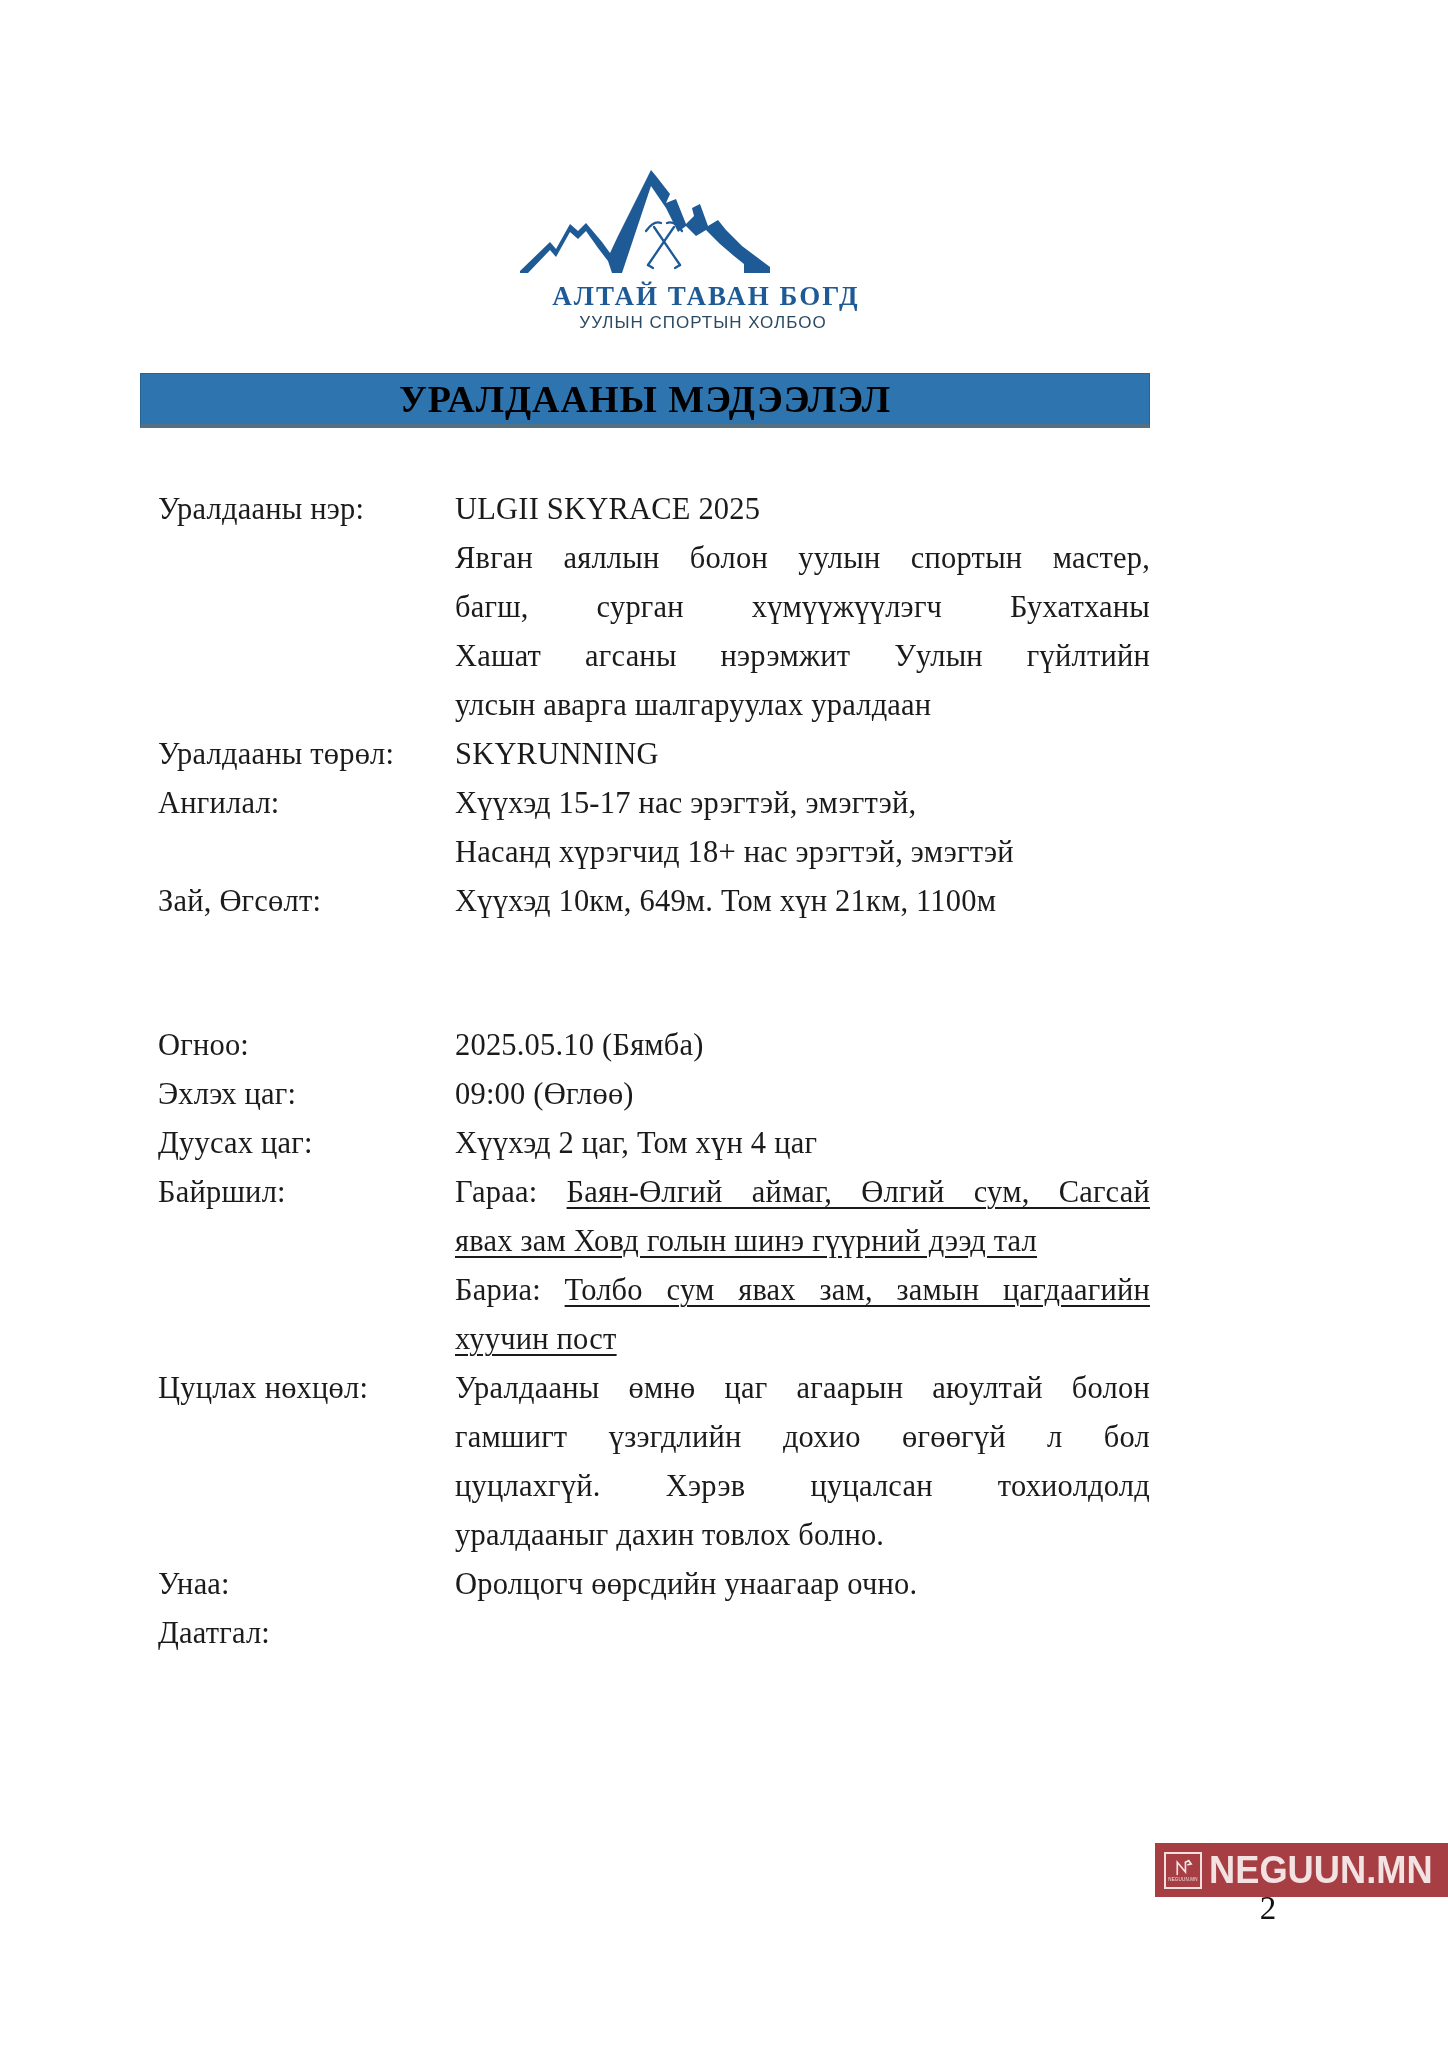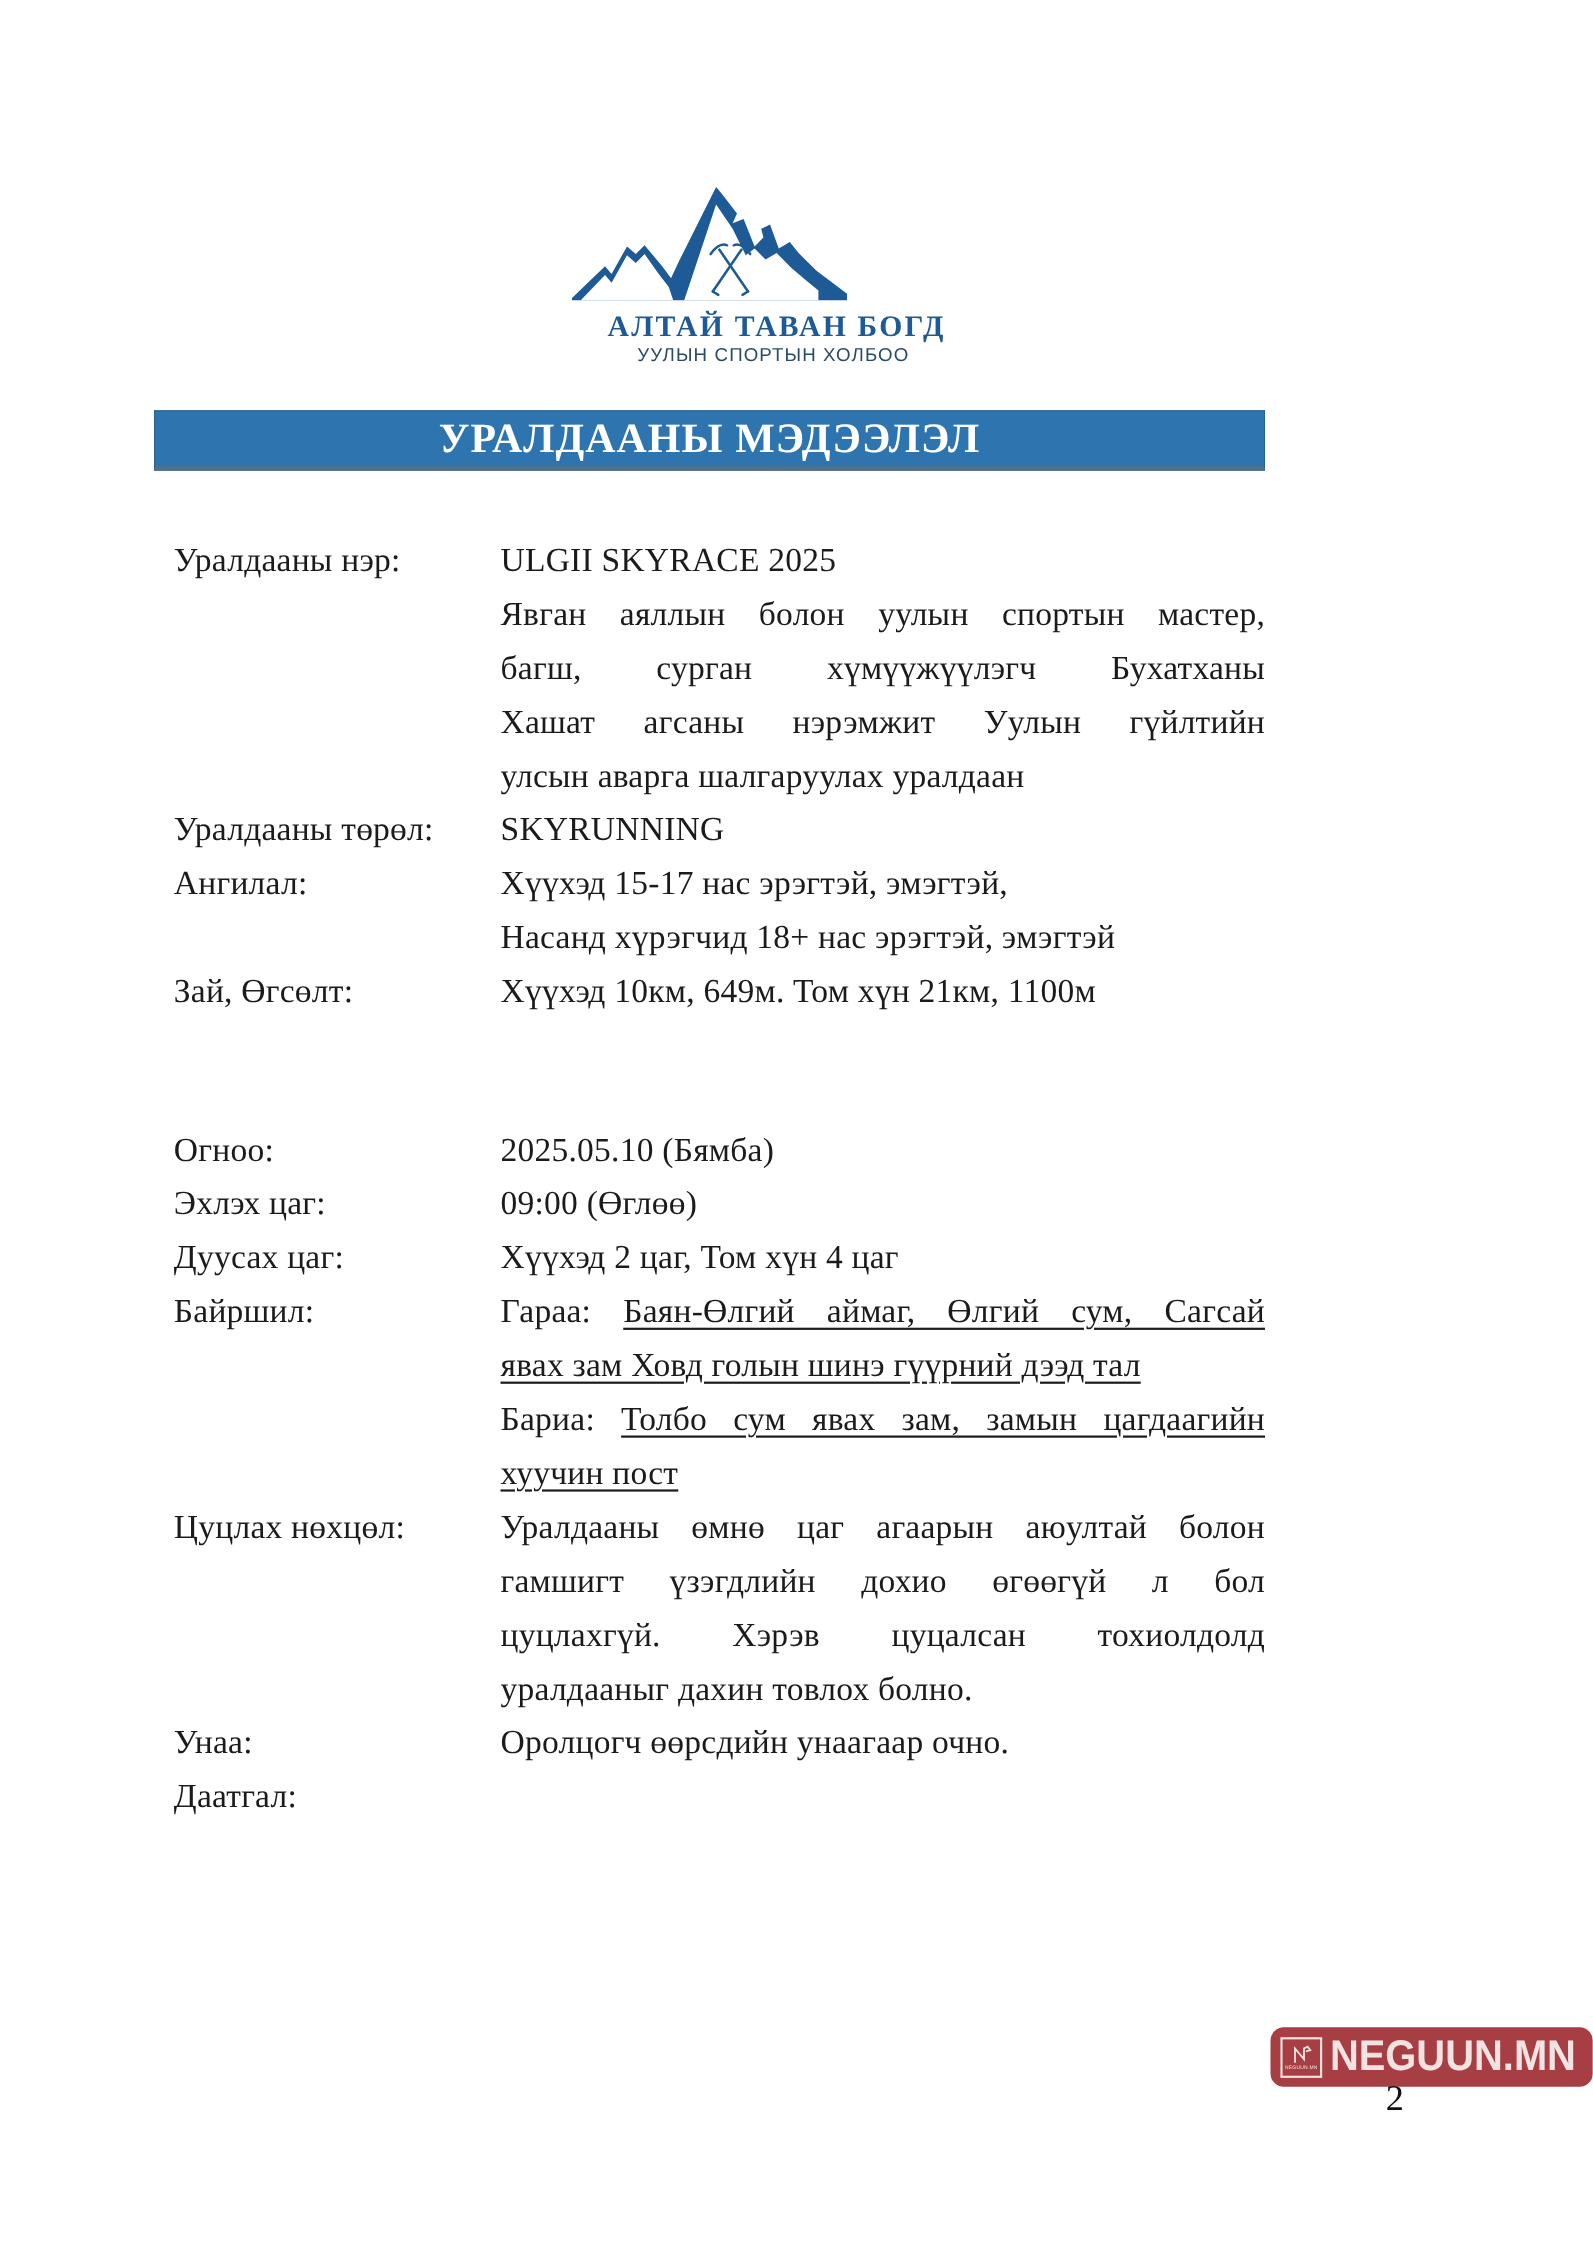"УРАЛДААНЫ МЭДЭЭЛЭЛ" .title-bar span { color: #ffffff -> #000000 }
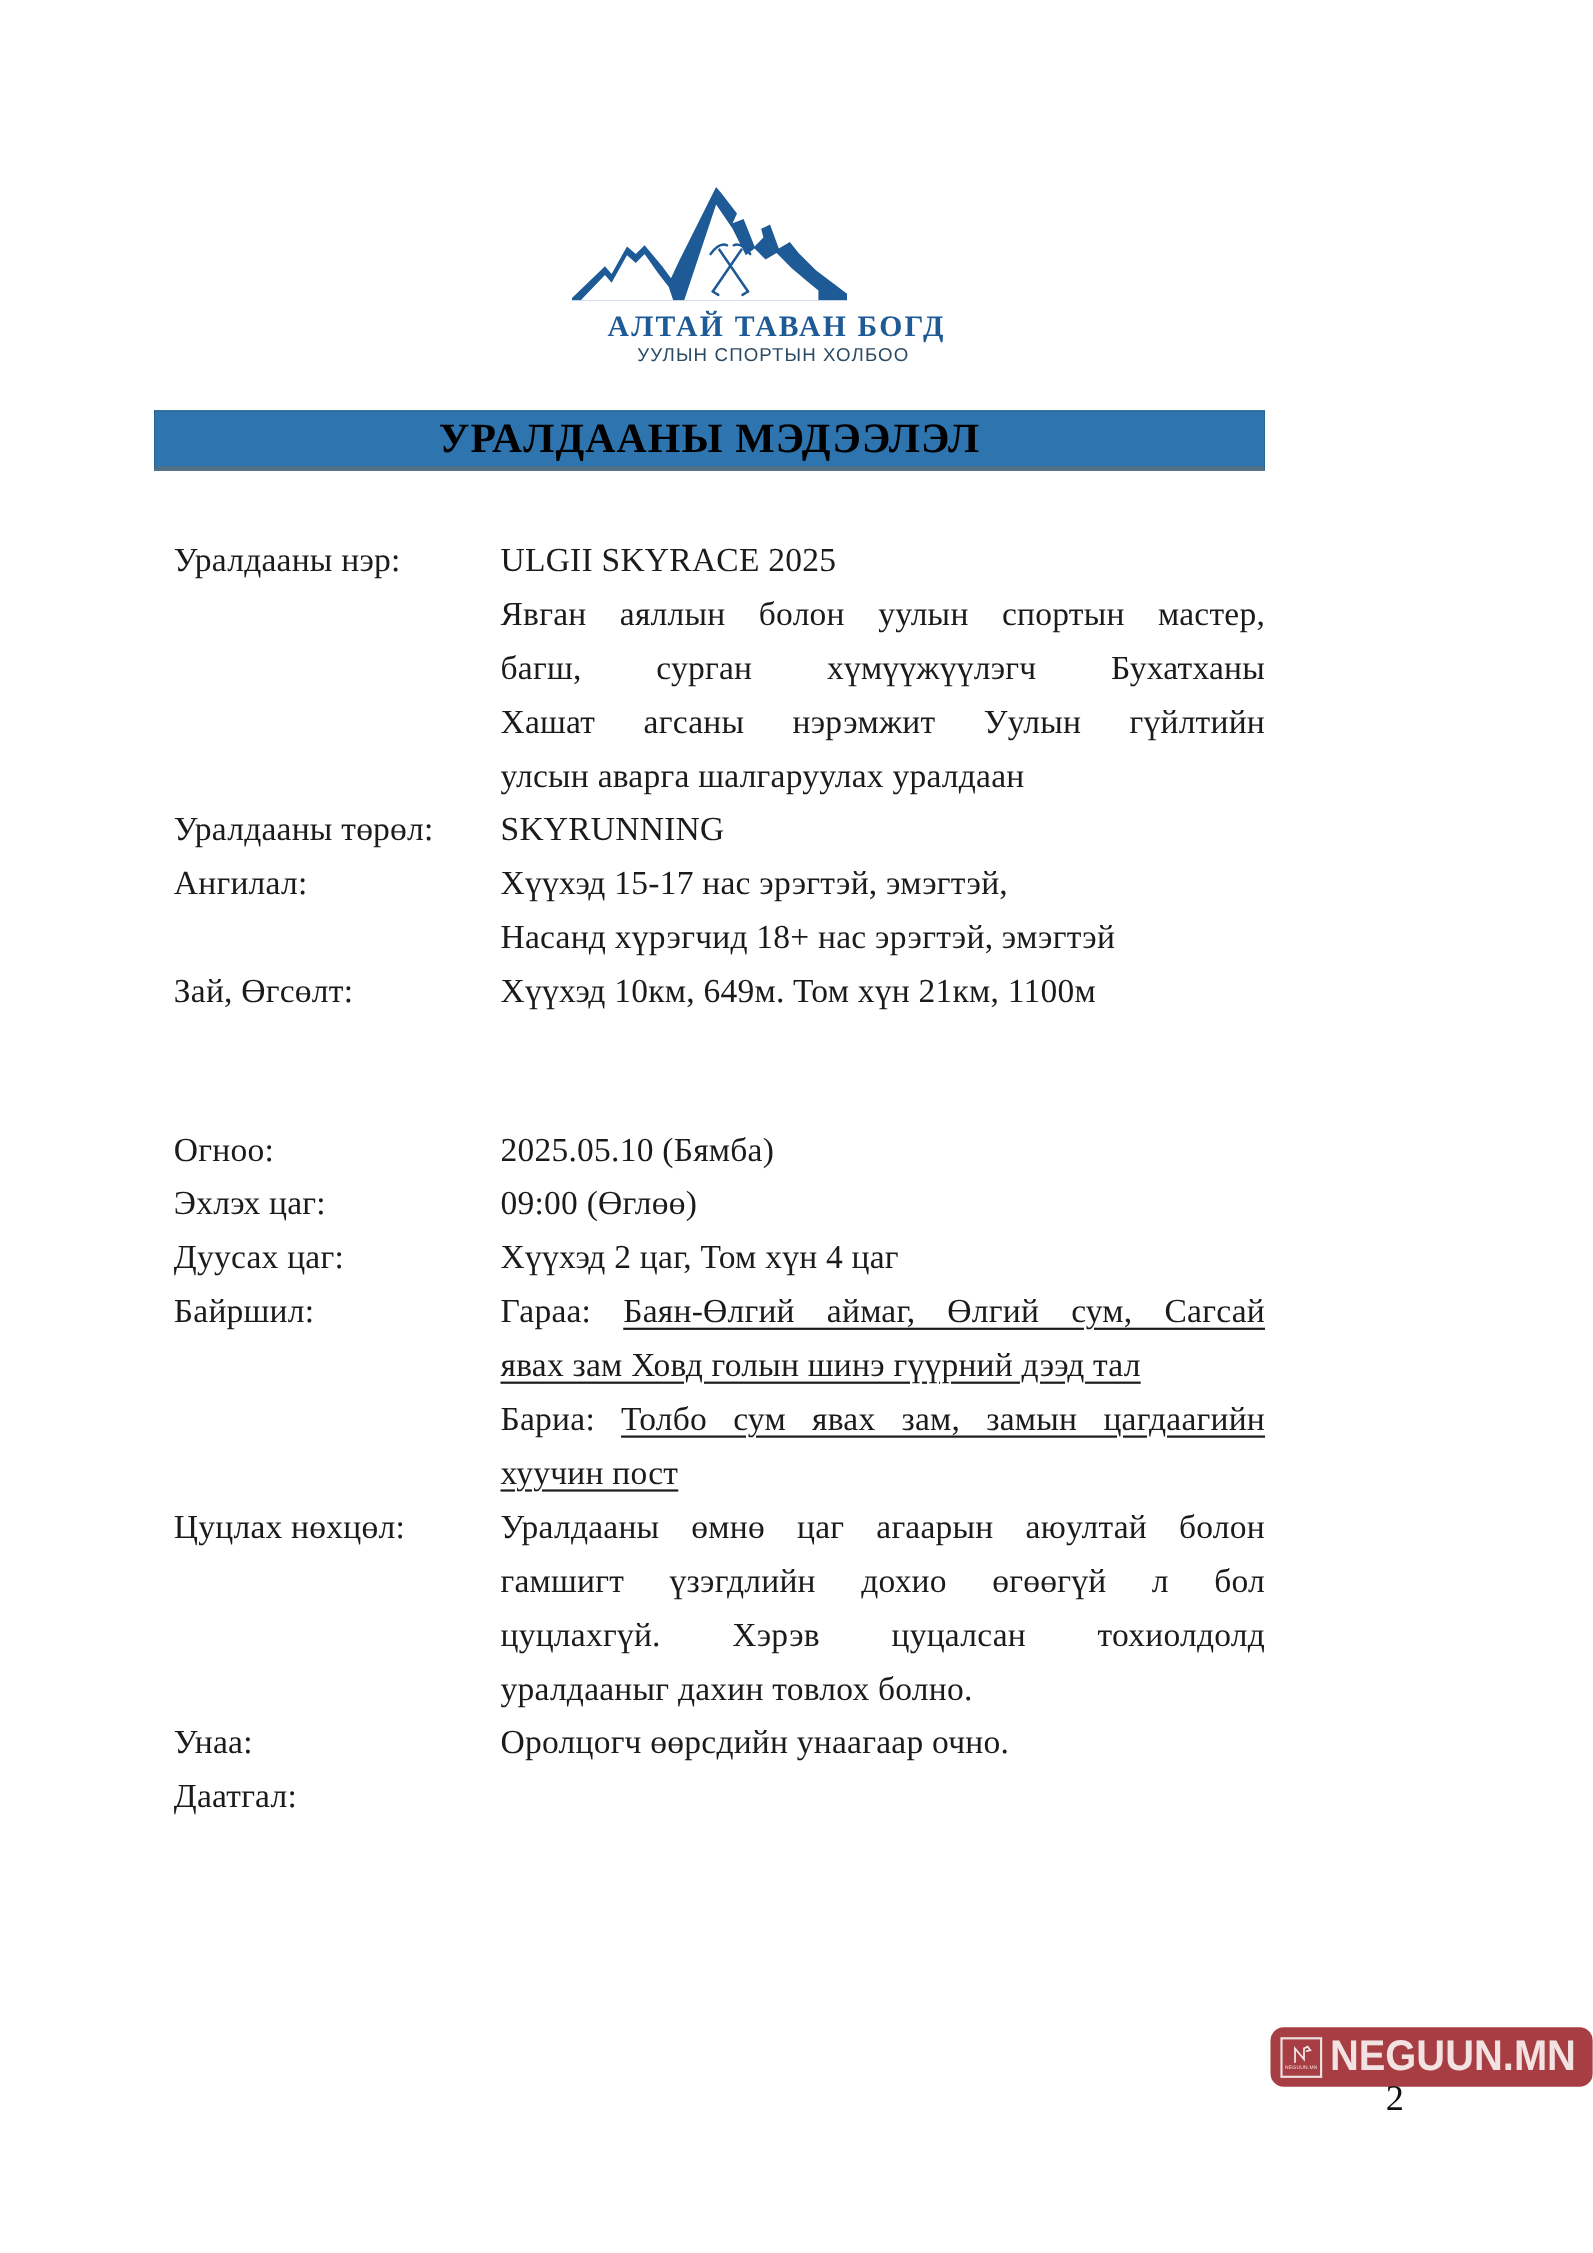"NEGUUN.MN" .watermark { border-radius: 12px -> none }
